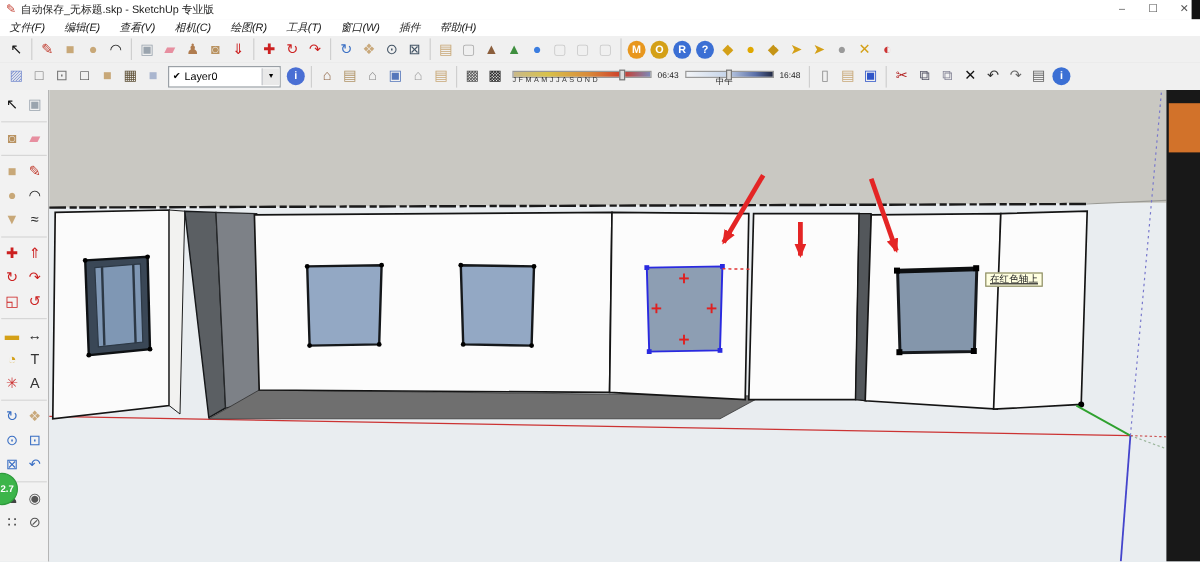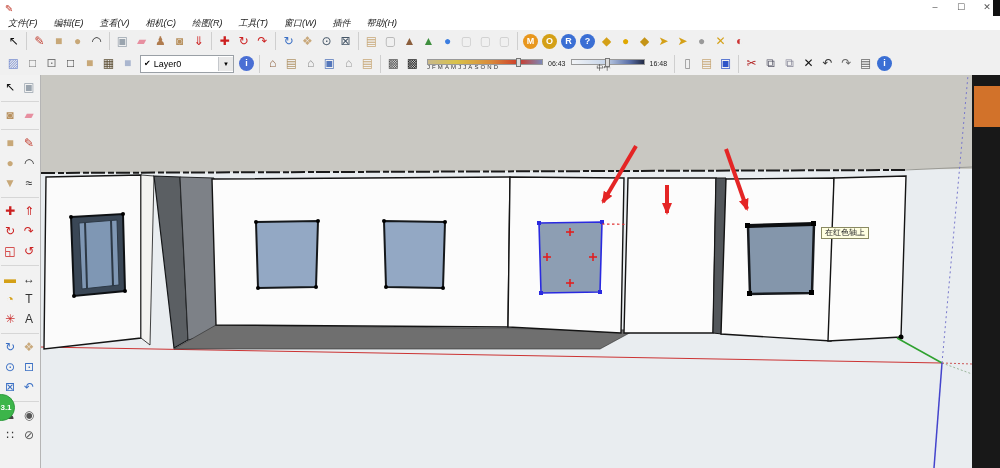"自动保存_无标题.skp - SketchUp 专业版" span { html: none -> <span>自动保存_无标题.skp - SketchUp 专业版</span> }
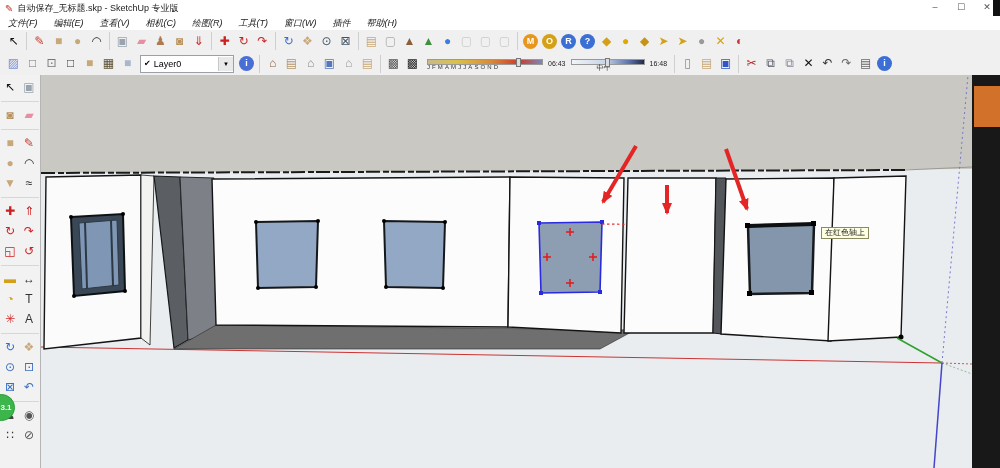"在红色轴上" .tooltip { text-decoration: none -> underline }
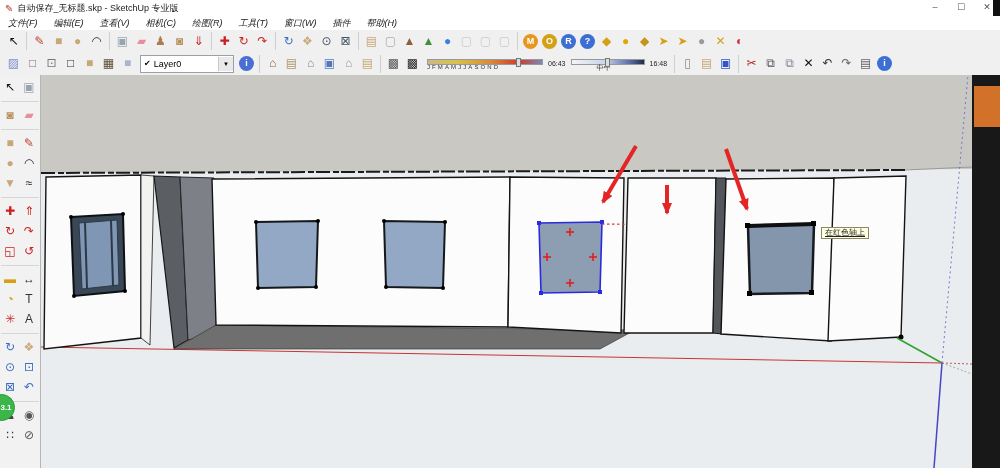"3.1" span { text: 3.1 -> 2.7 }
